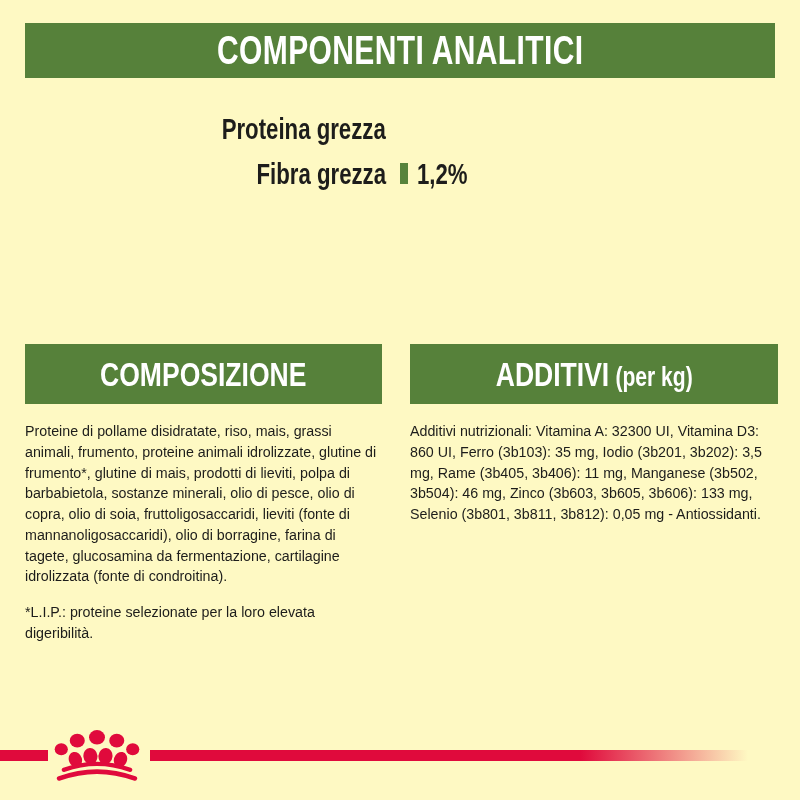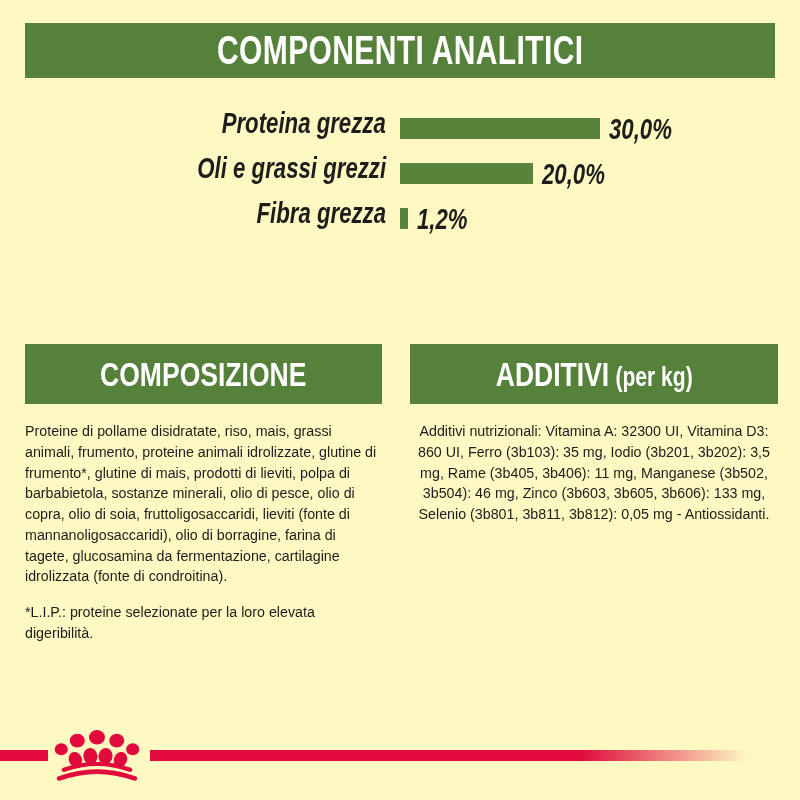"Proteina grezza" .bar-row { align-items: none -> center; font-style: italic -> none }
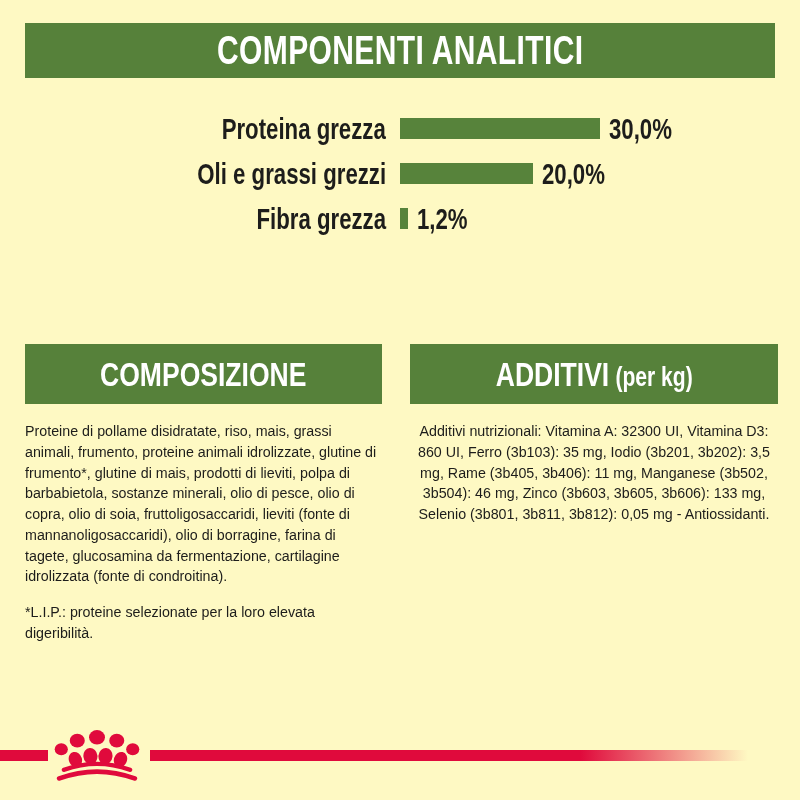"30,0%" div.bar-track { html: <div> <div></div> <span>30,0%</span> </div> -> none }
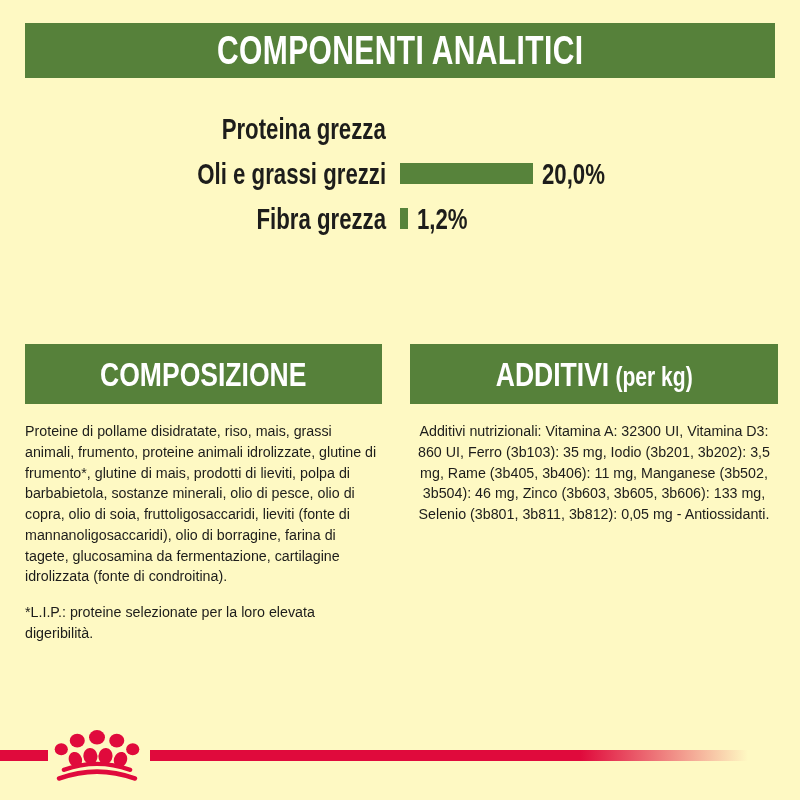"Oli e grassi grezzi" div.bar-row { html: <div> <div><span>Oli e grassi grezzi</span></div> <div> <div></div> <span>20,0%</span> </div> </div> -> none }
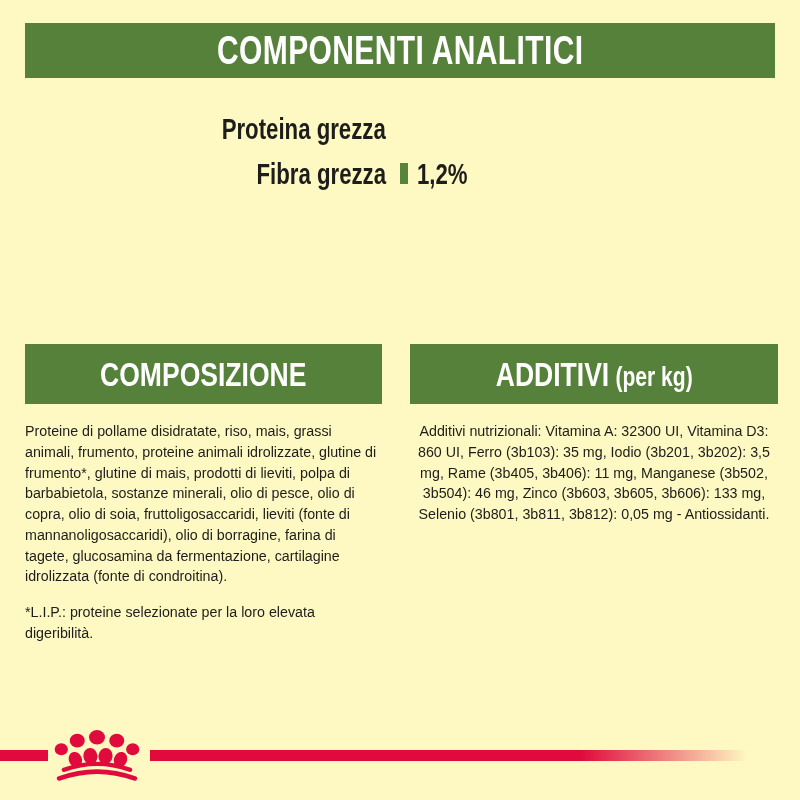"ADDITIVI (per kg)" .col.right { text-align: center -> none }
